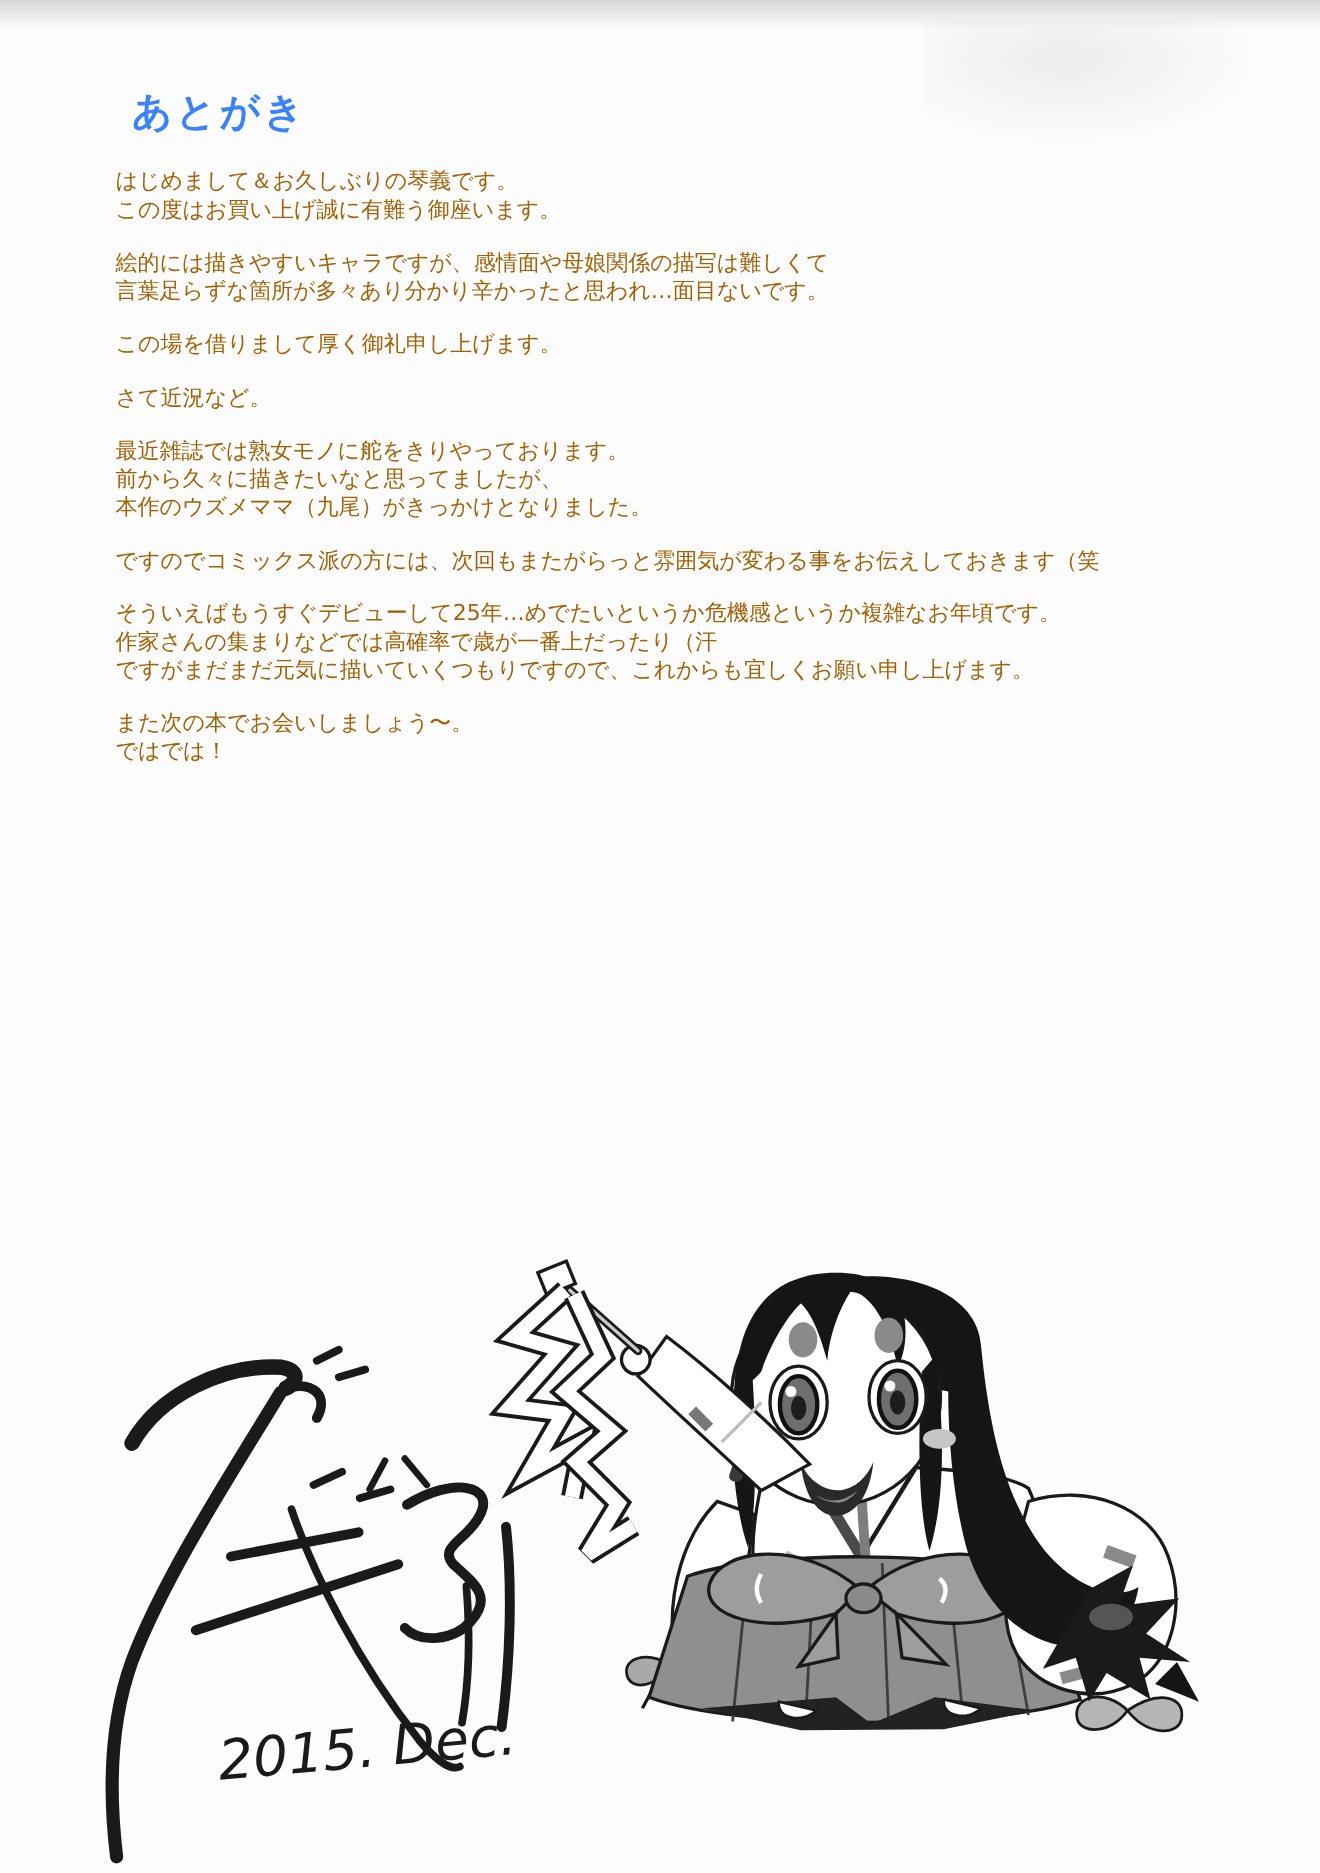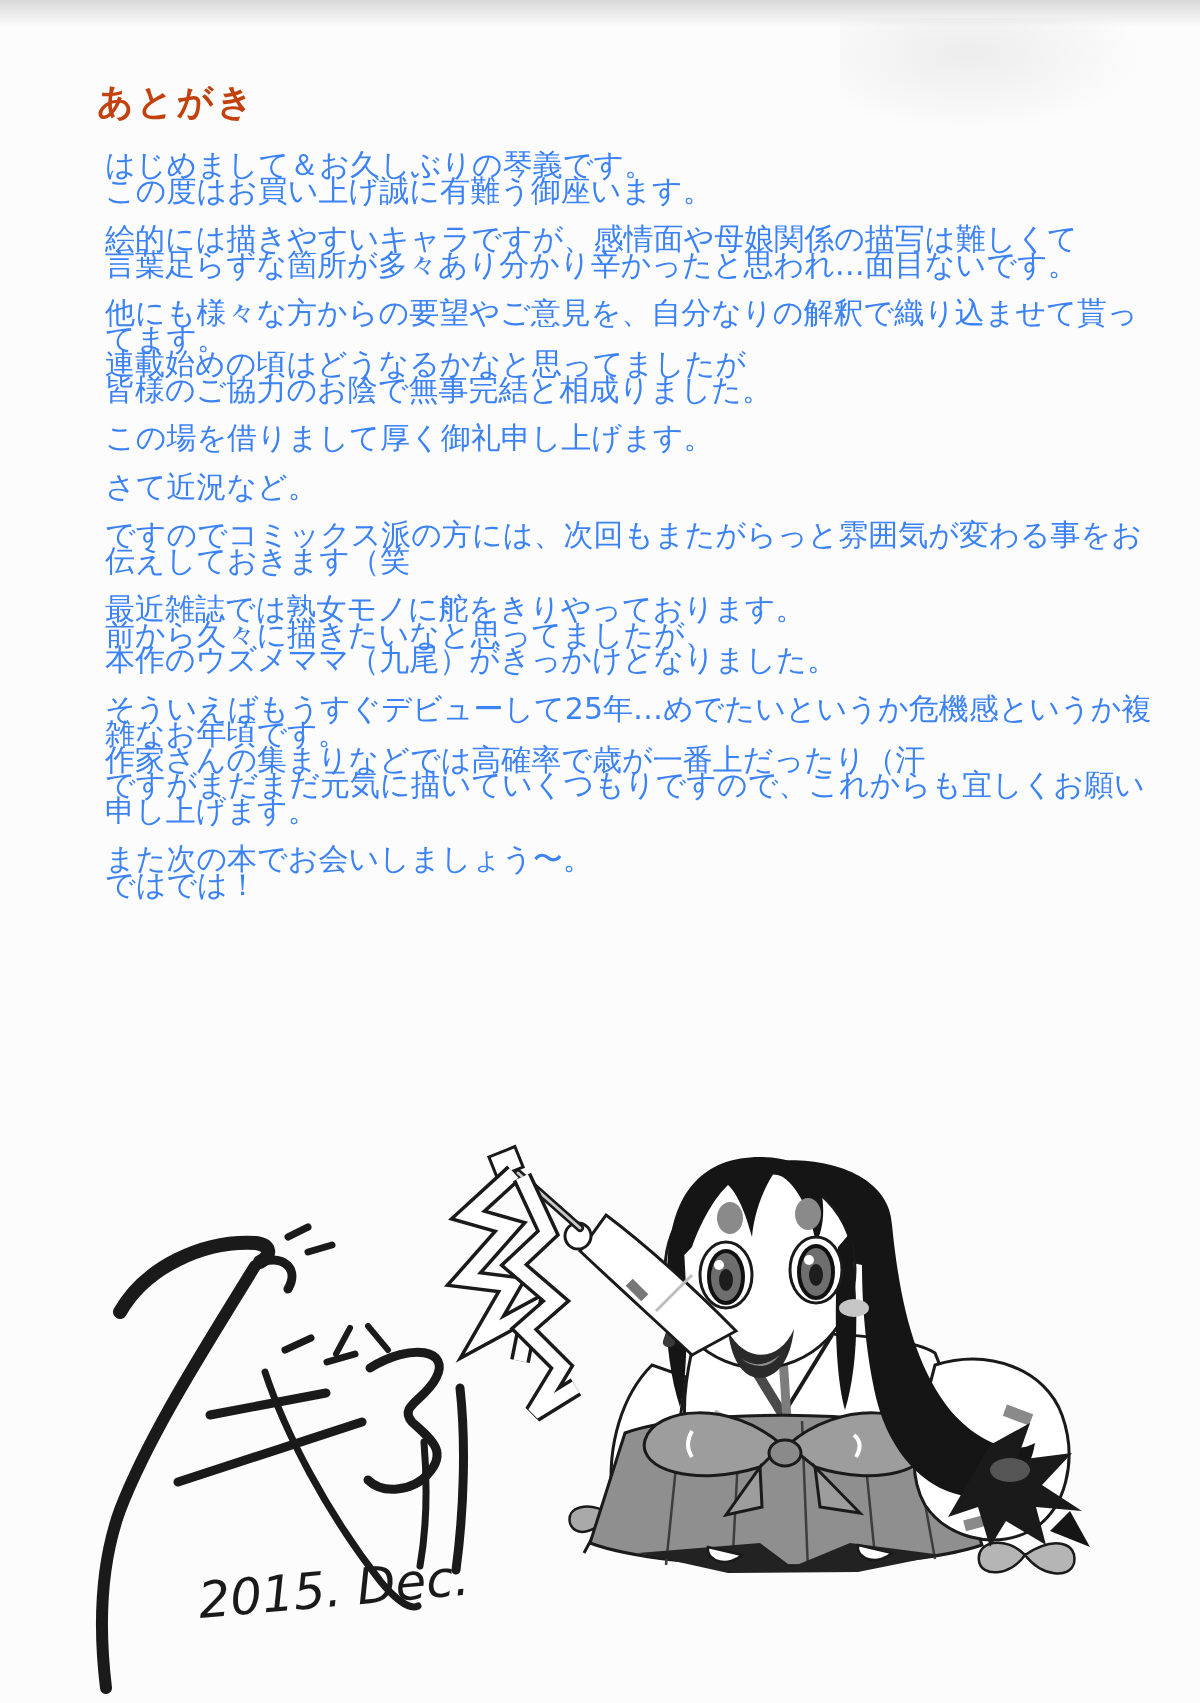"あとがき" .page-title { color: #c2410c -> #3b82f6; left: 97px -> 120px }
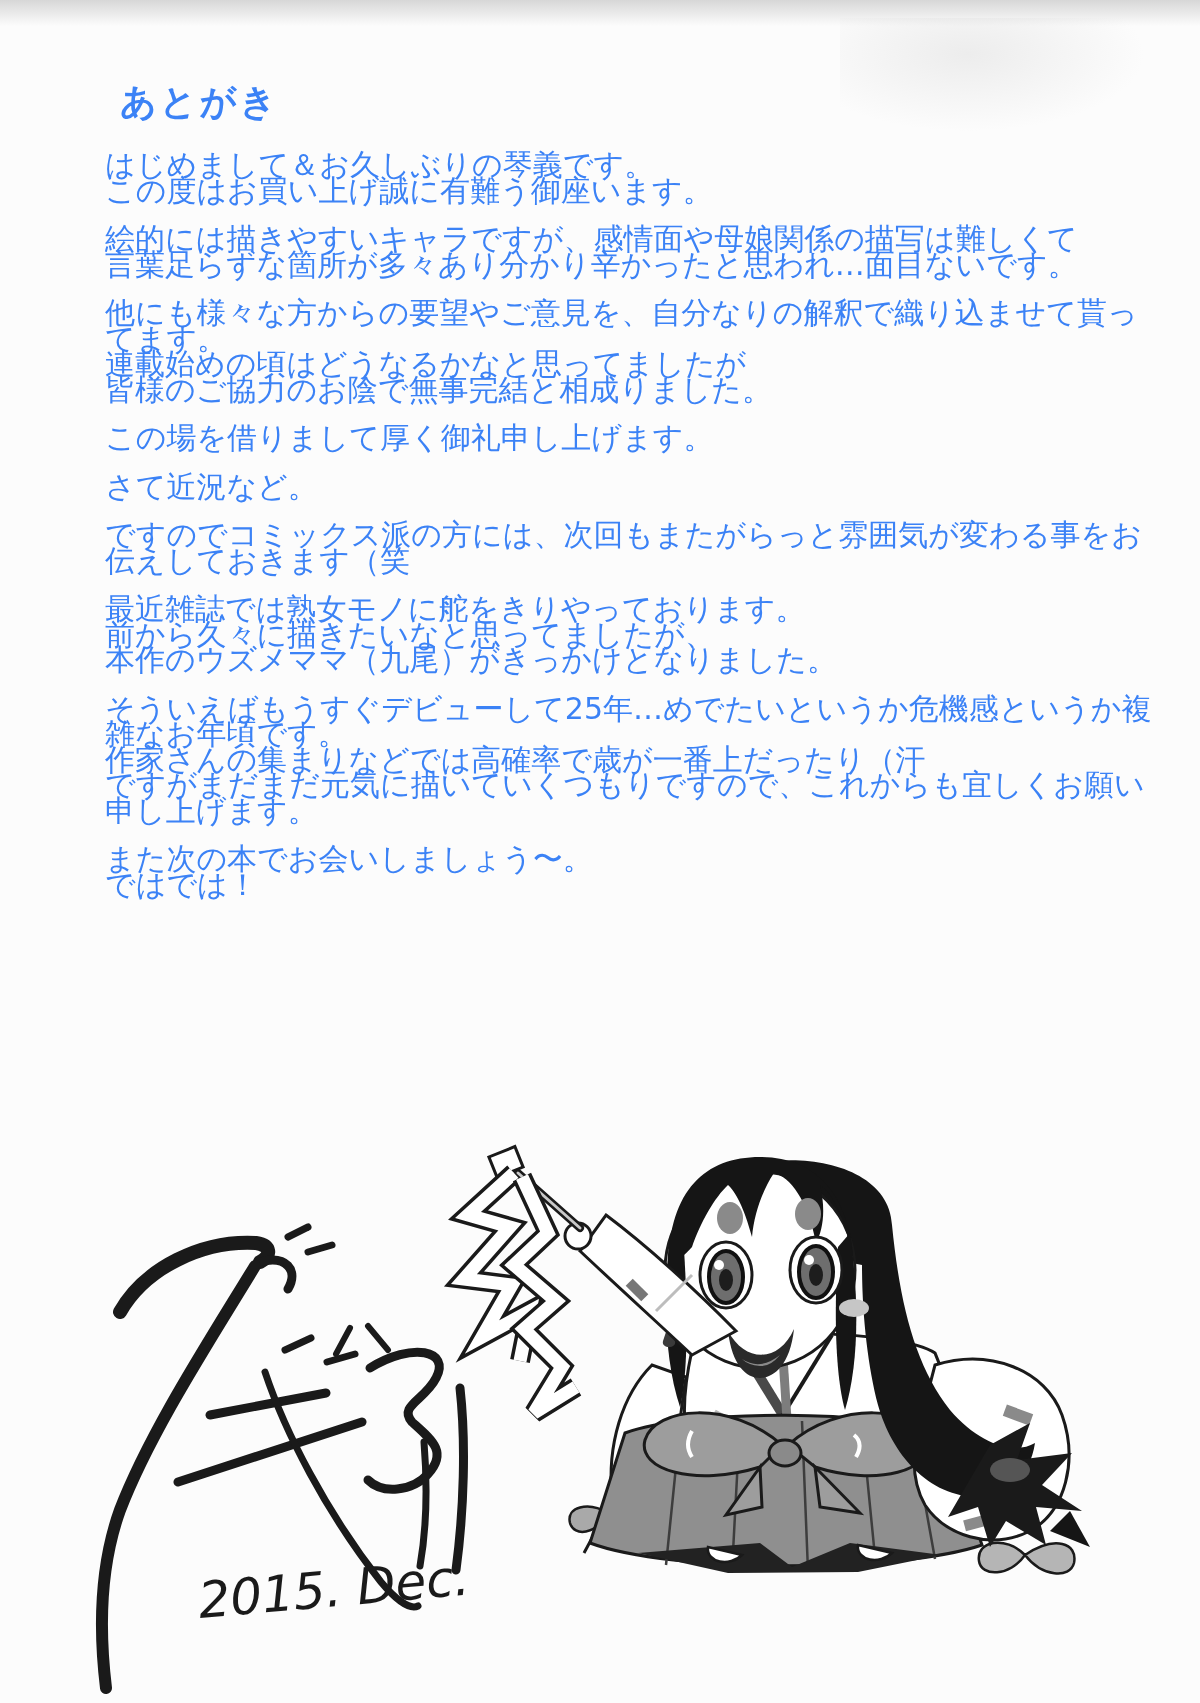"はじめまして＆お久しぶりの琴義です。" .afterword { color: #3b82f6 -> #a16207; font-size: 30px -> 20px }
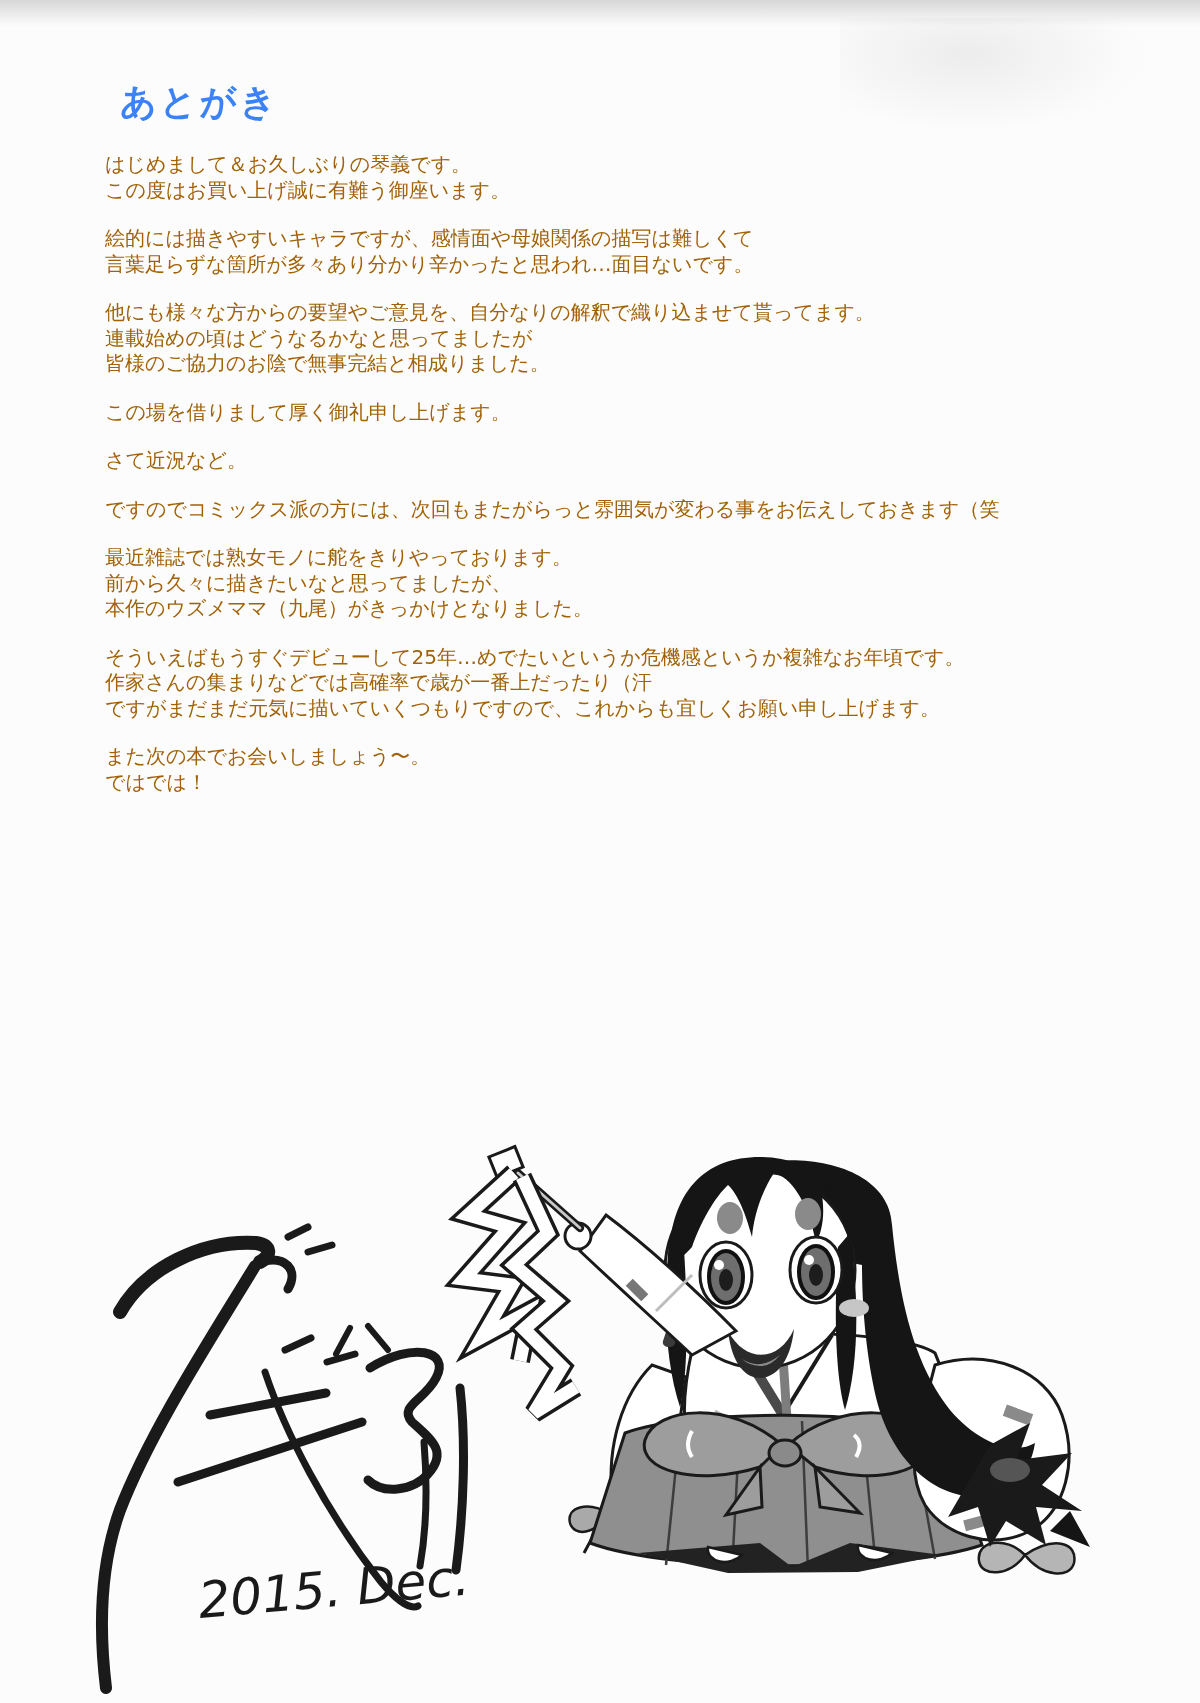"他にも様々な方からの要望やご意見を、自分なりの解釈で織り込ませて貰ってます。" p { html: <p>他にも様々な方からの要望やご意見を、自分なりの解釈で織り込ませて貰ってます。 連載始めの頃はどうなるかなと思ってましたが 皆様のご協力のお陰で無事完結と相成りました。</p> -> none }
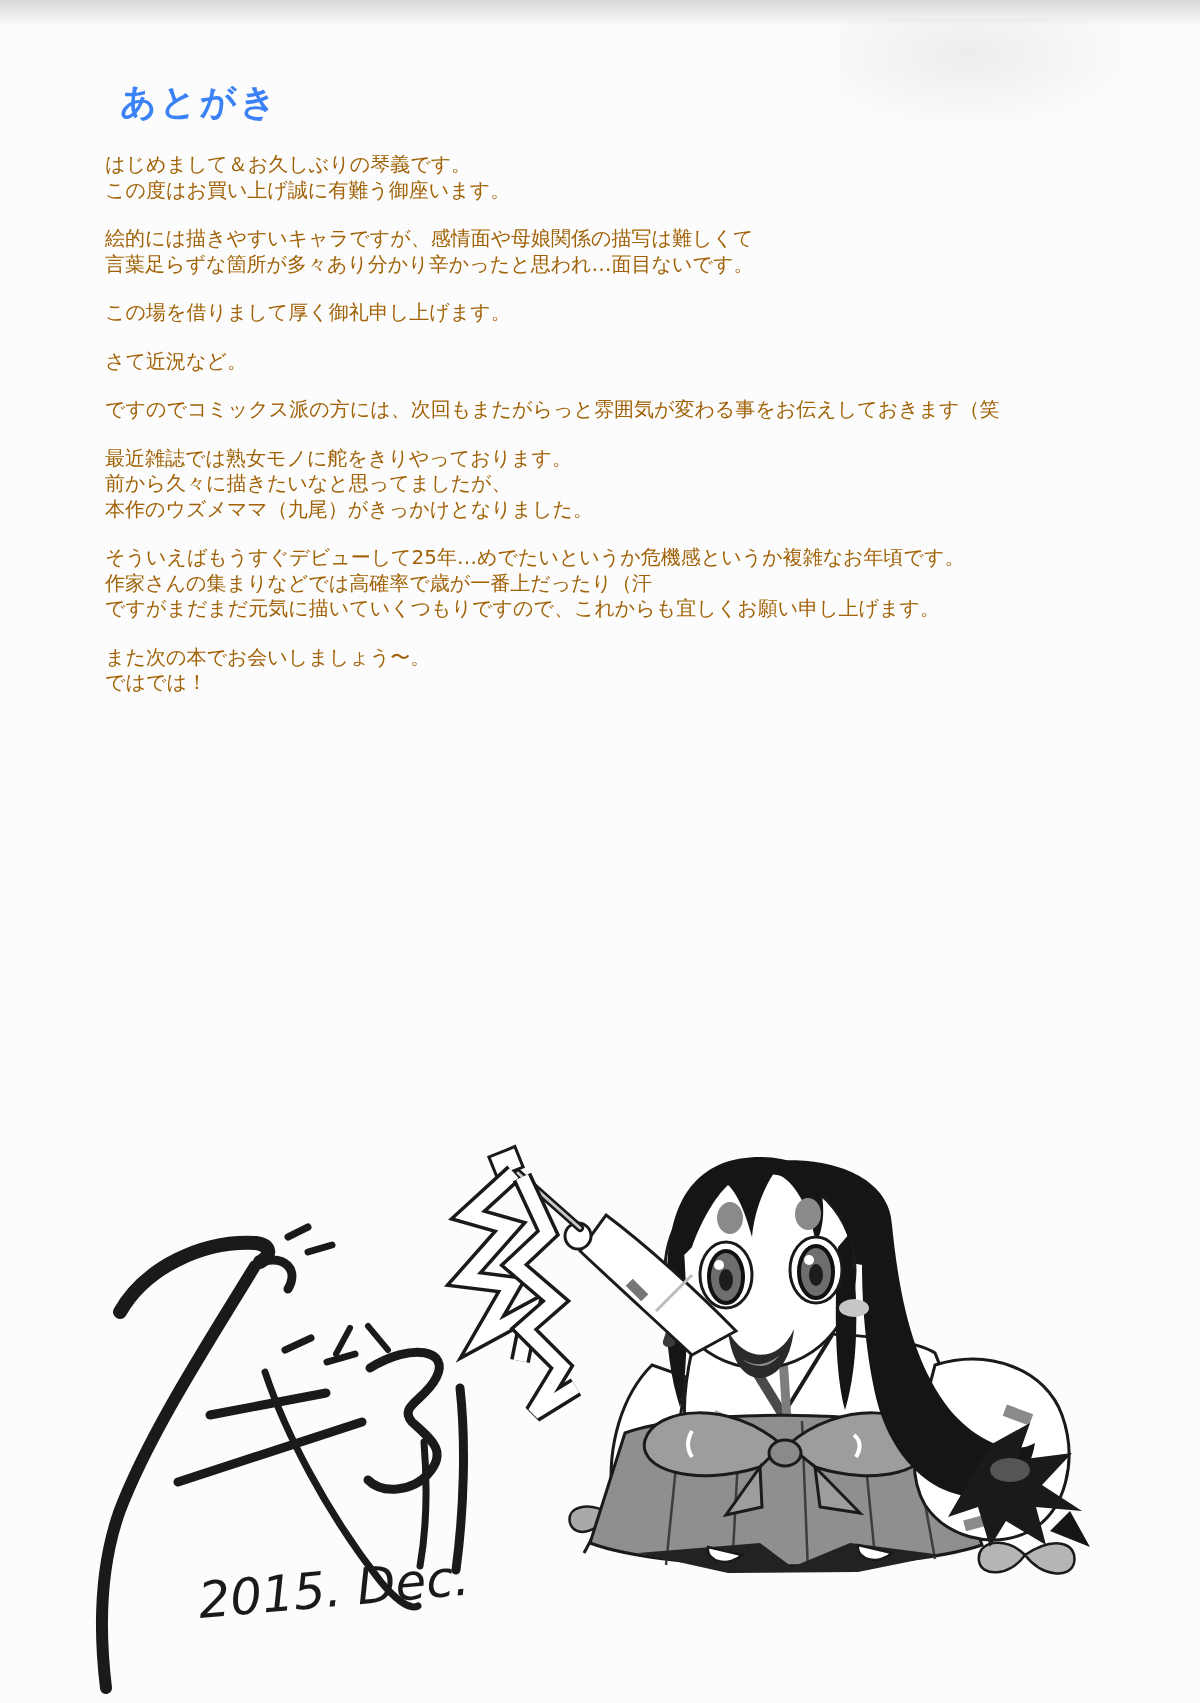"ですのでコミックス派の方には、次回もまたがらっと雰囲気が変わる事をお伝えしておき" p { order: before "最近雑誌では熟女モノに舵をきりやっております。" -> after "最近雑誌では熟女モノに舵をきりやっております。" }
